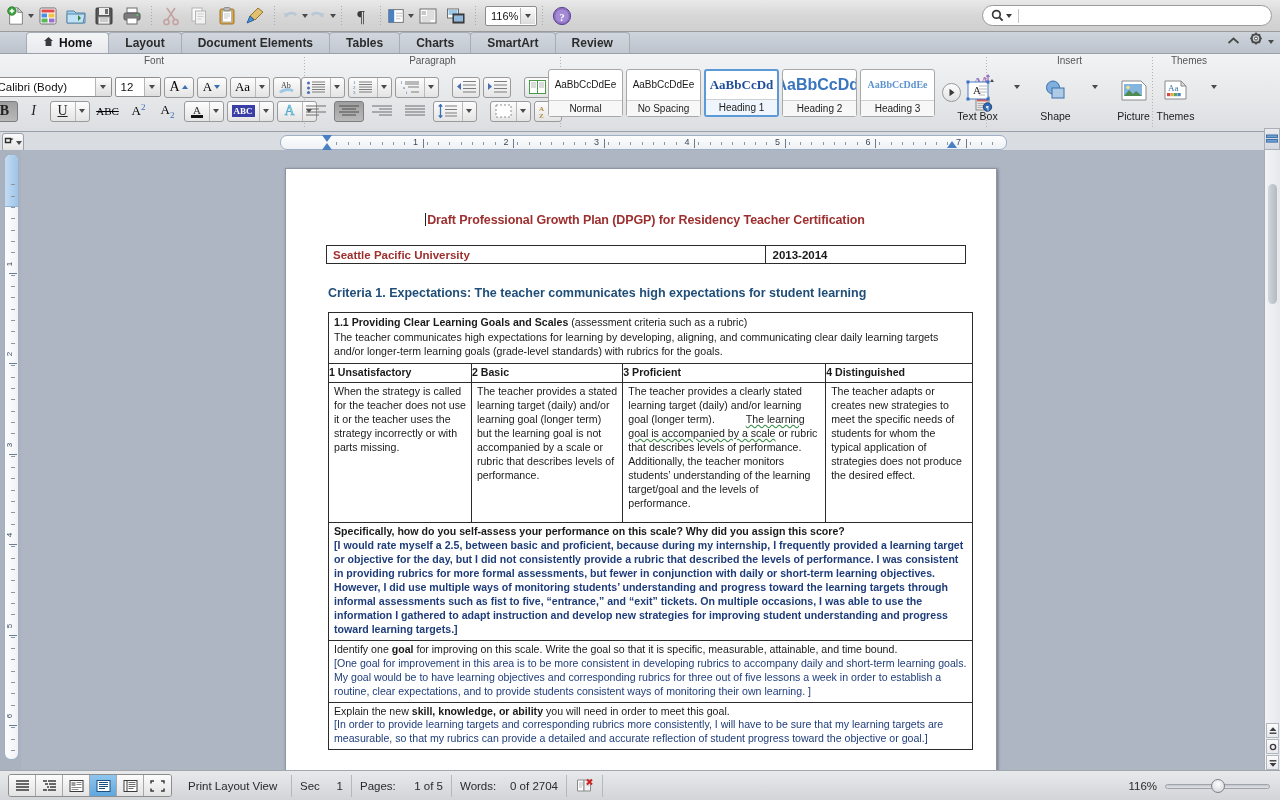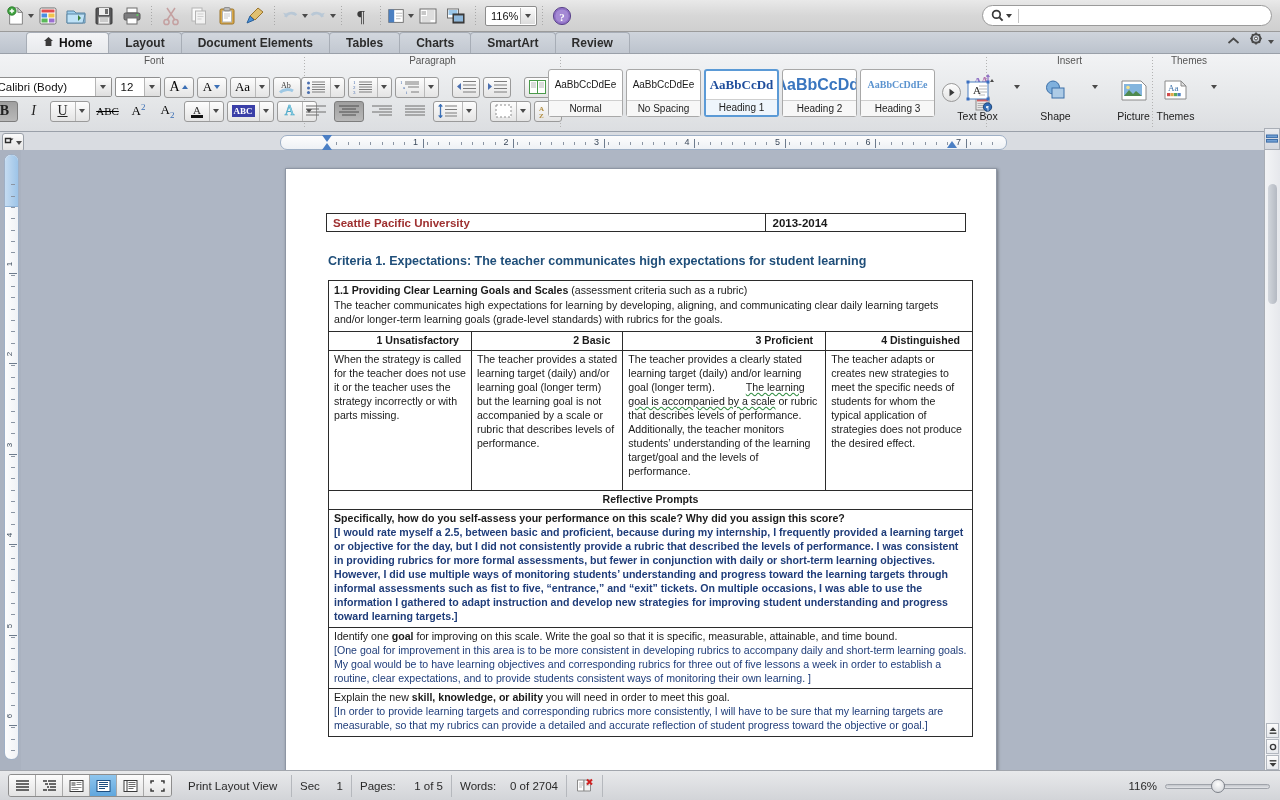"Draft Professional Growth Plan (DPGP)" div.doc-title { html: none -> <div> <span></span><span>Draft Professional Growth Plan (DPGP) for Residency Teacher Certification</span> </div> }
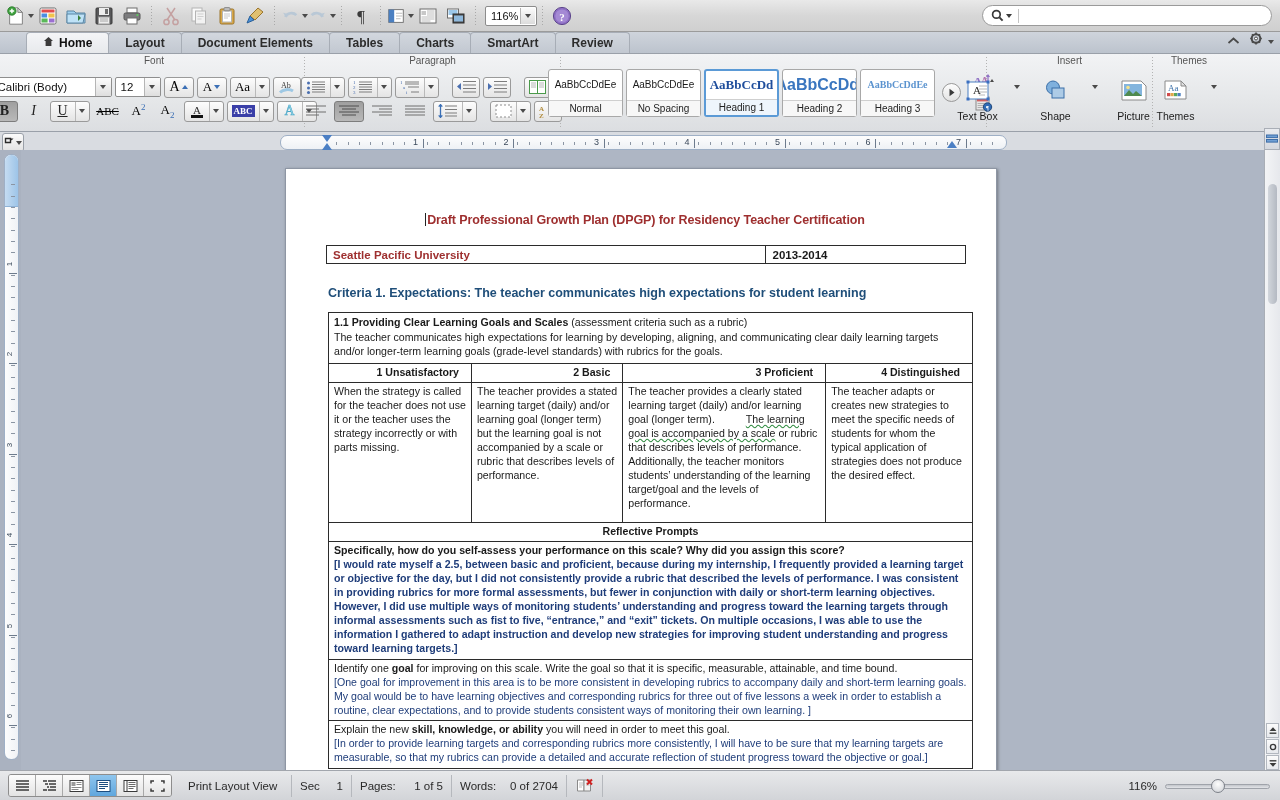"1 Unsatisfactory" .lvl { padding: 2px 12px !important -> 2px 0 !important; text-align: right -> left }
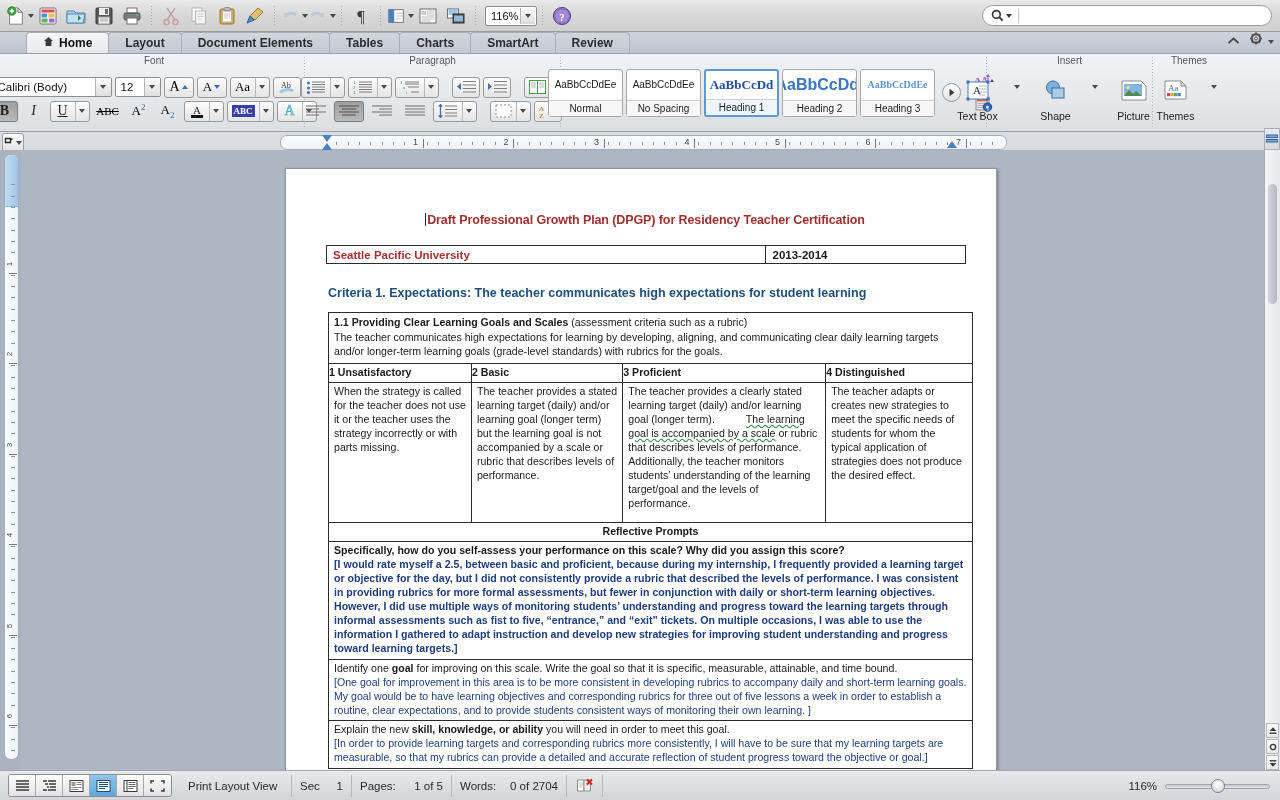"Reflective Prompts" tr { html: <tr> <td>Reflective Prompts</td> </tr> -> none }
